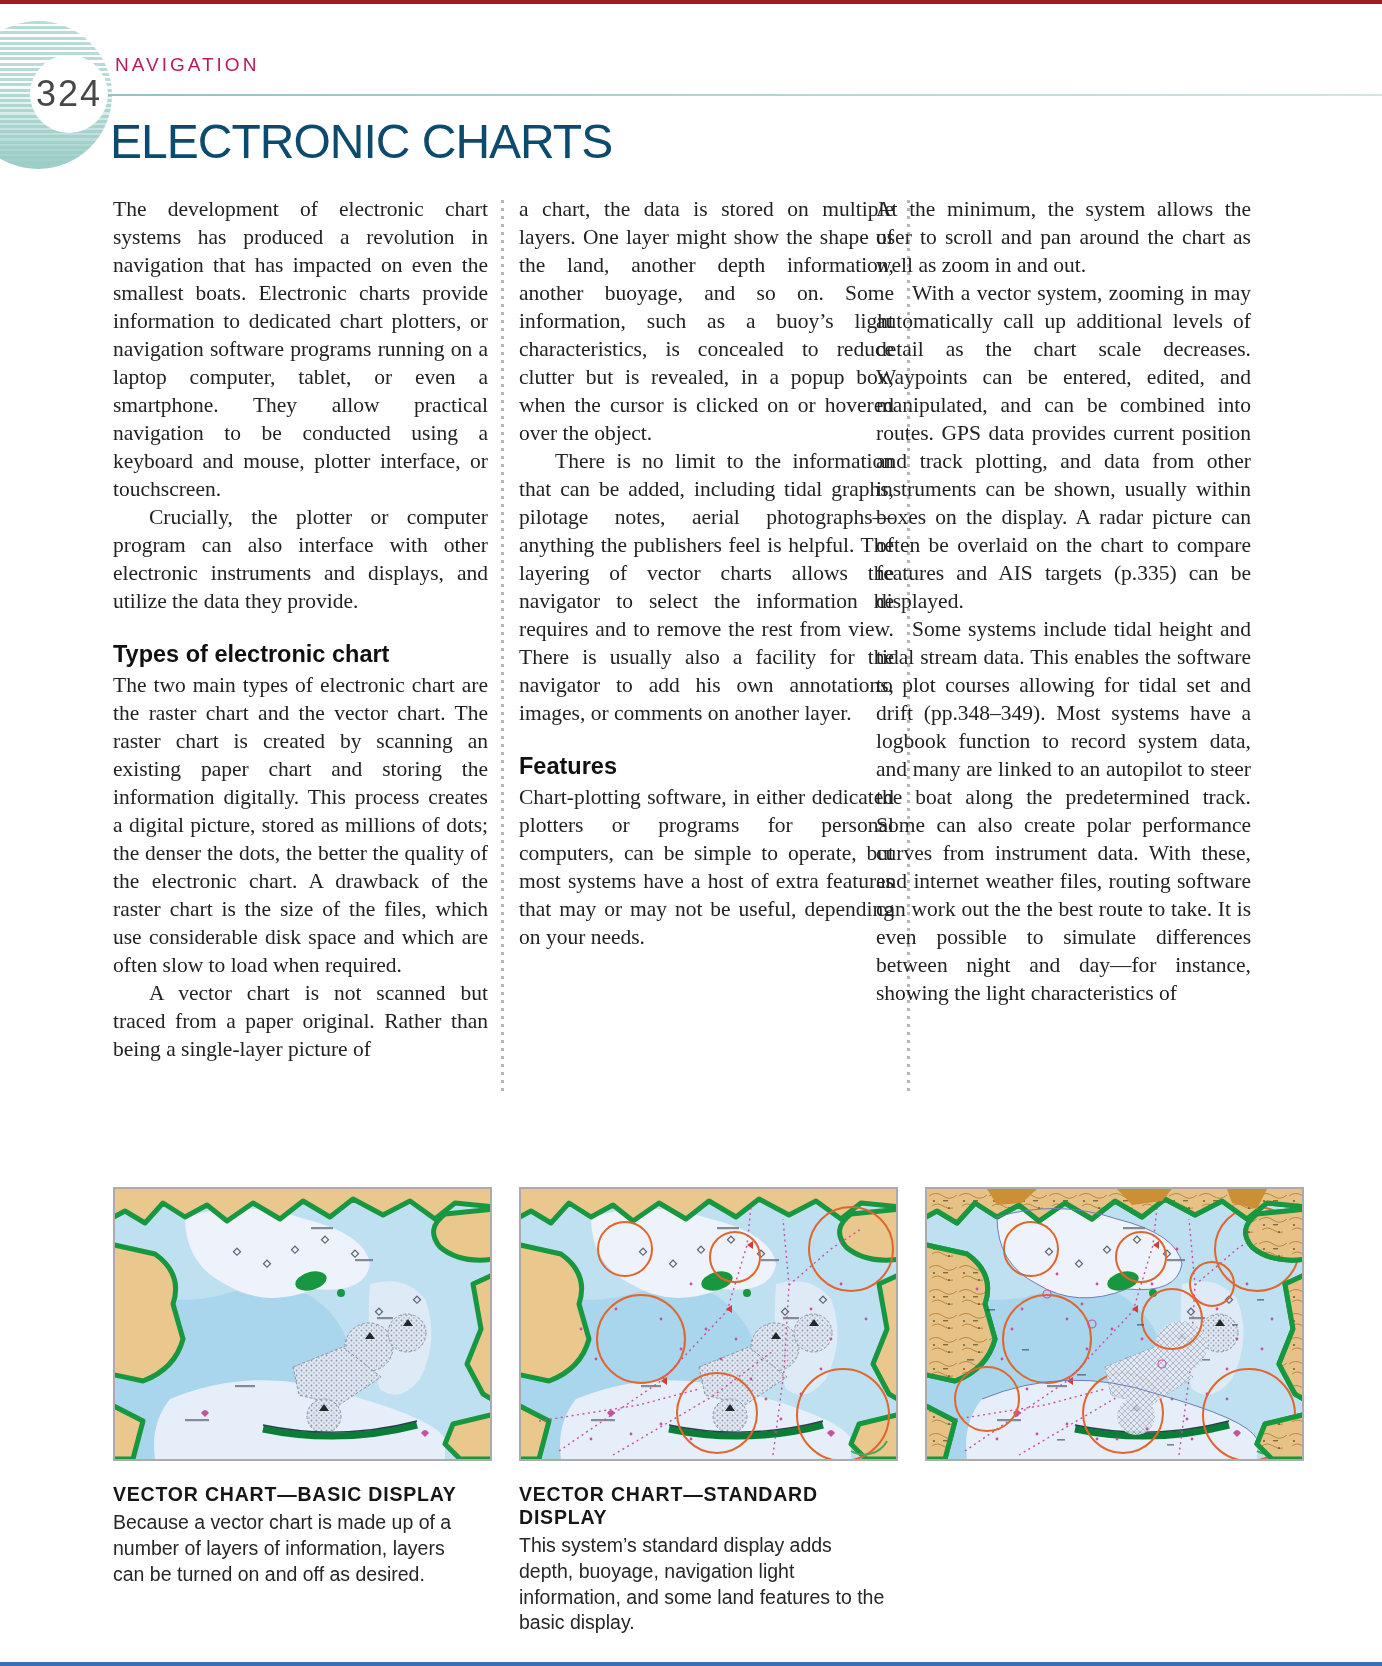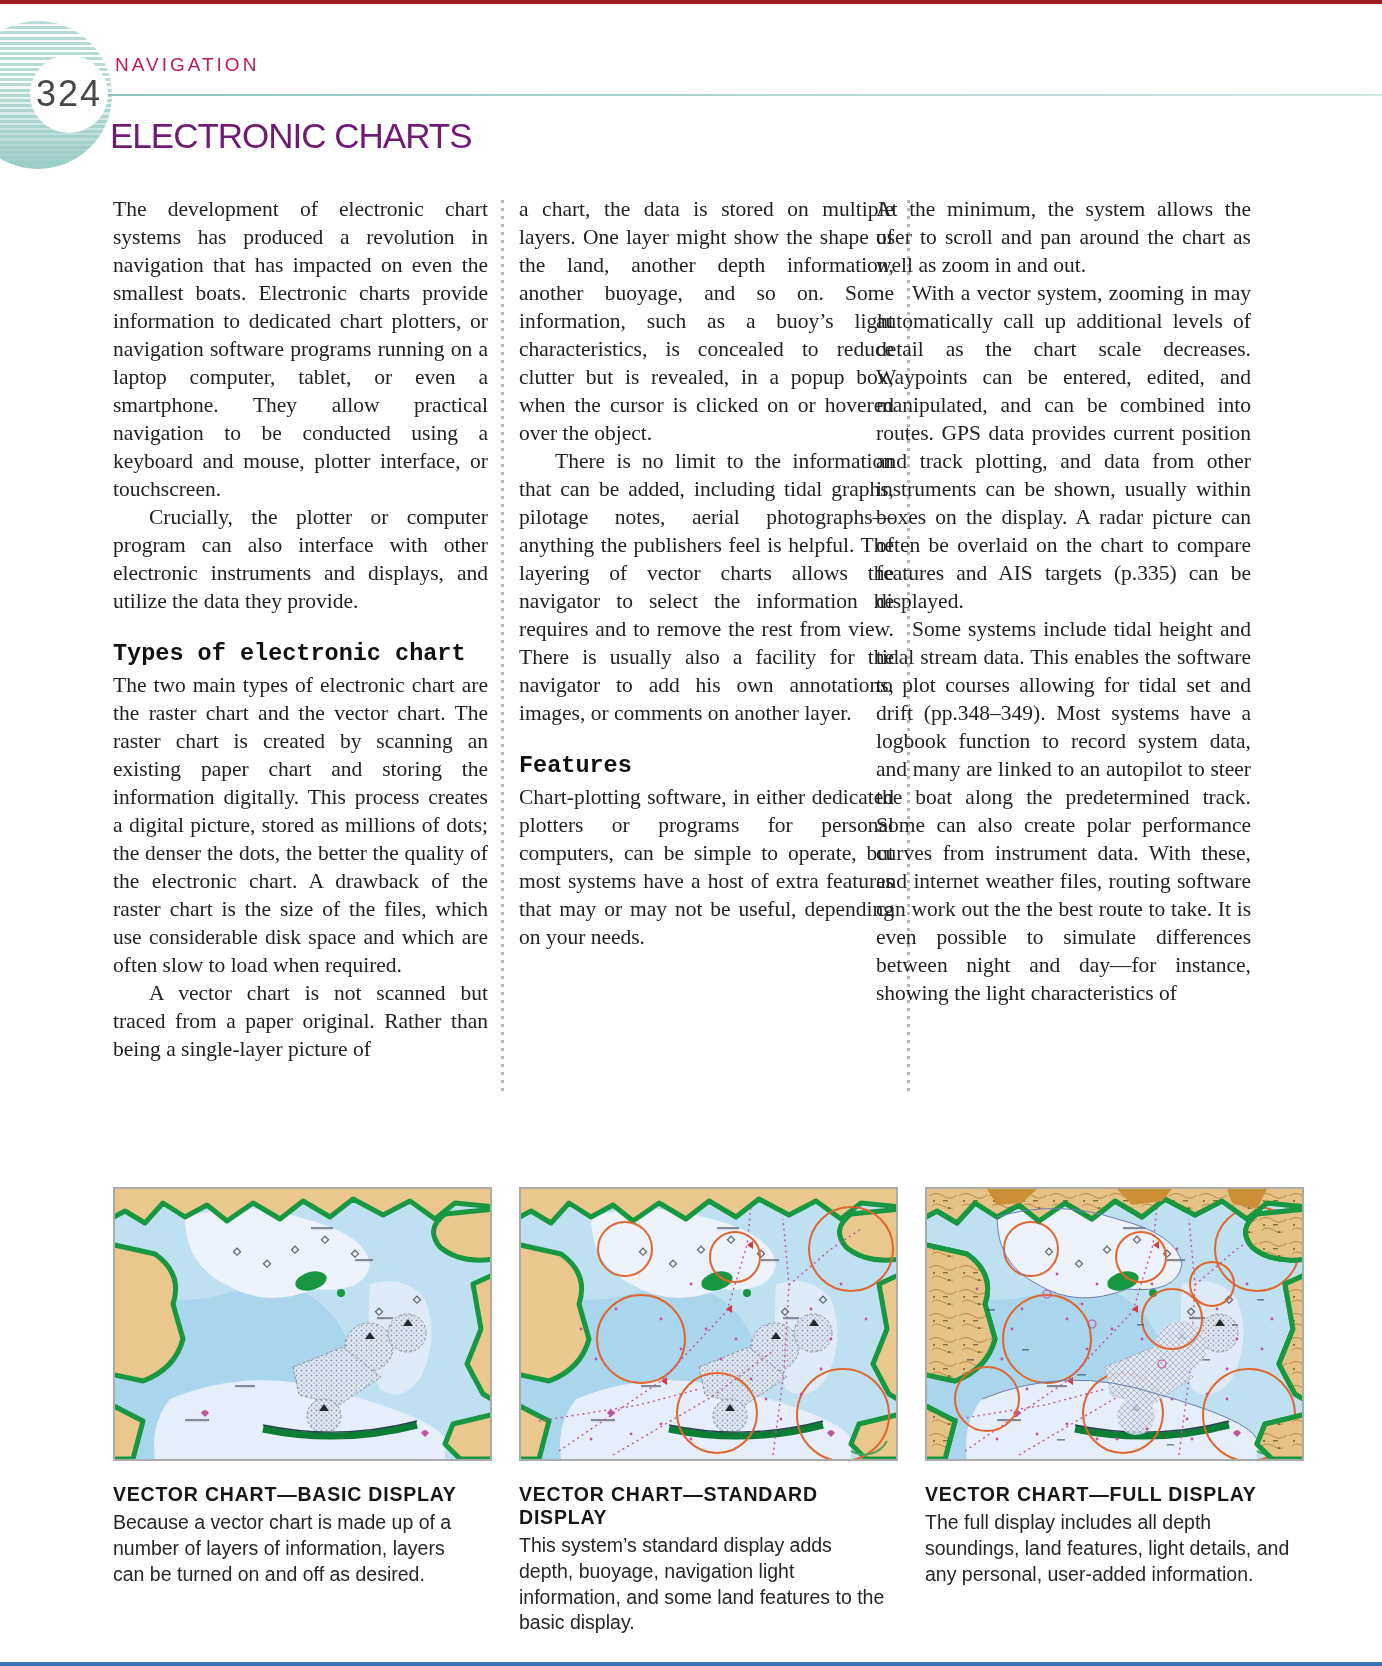"ELECTRONIC CHARTS" .page-title { color: #701a75 -> #0c4a6e; font-size: 35px -> 48px }
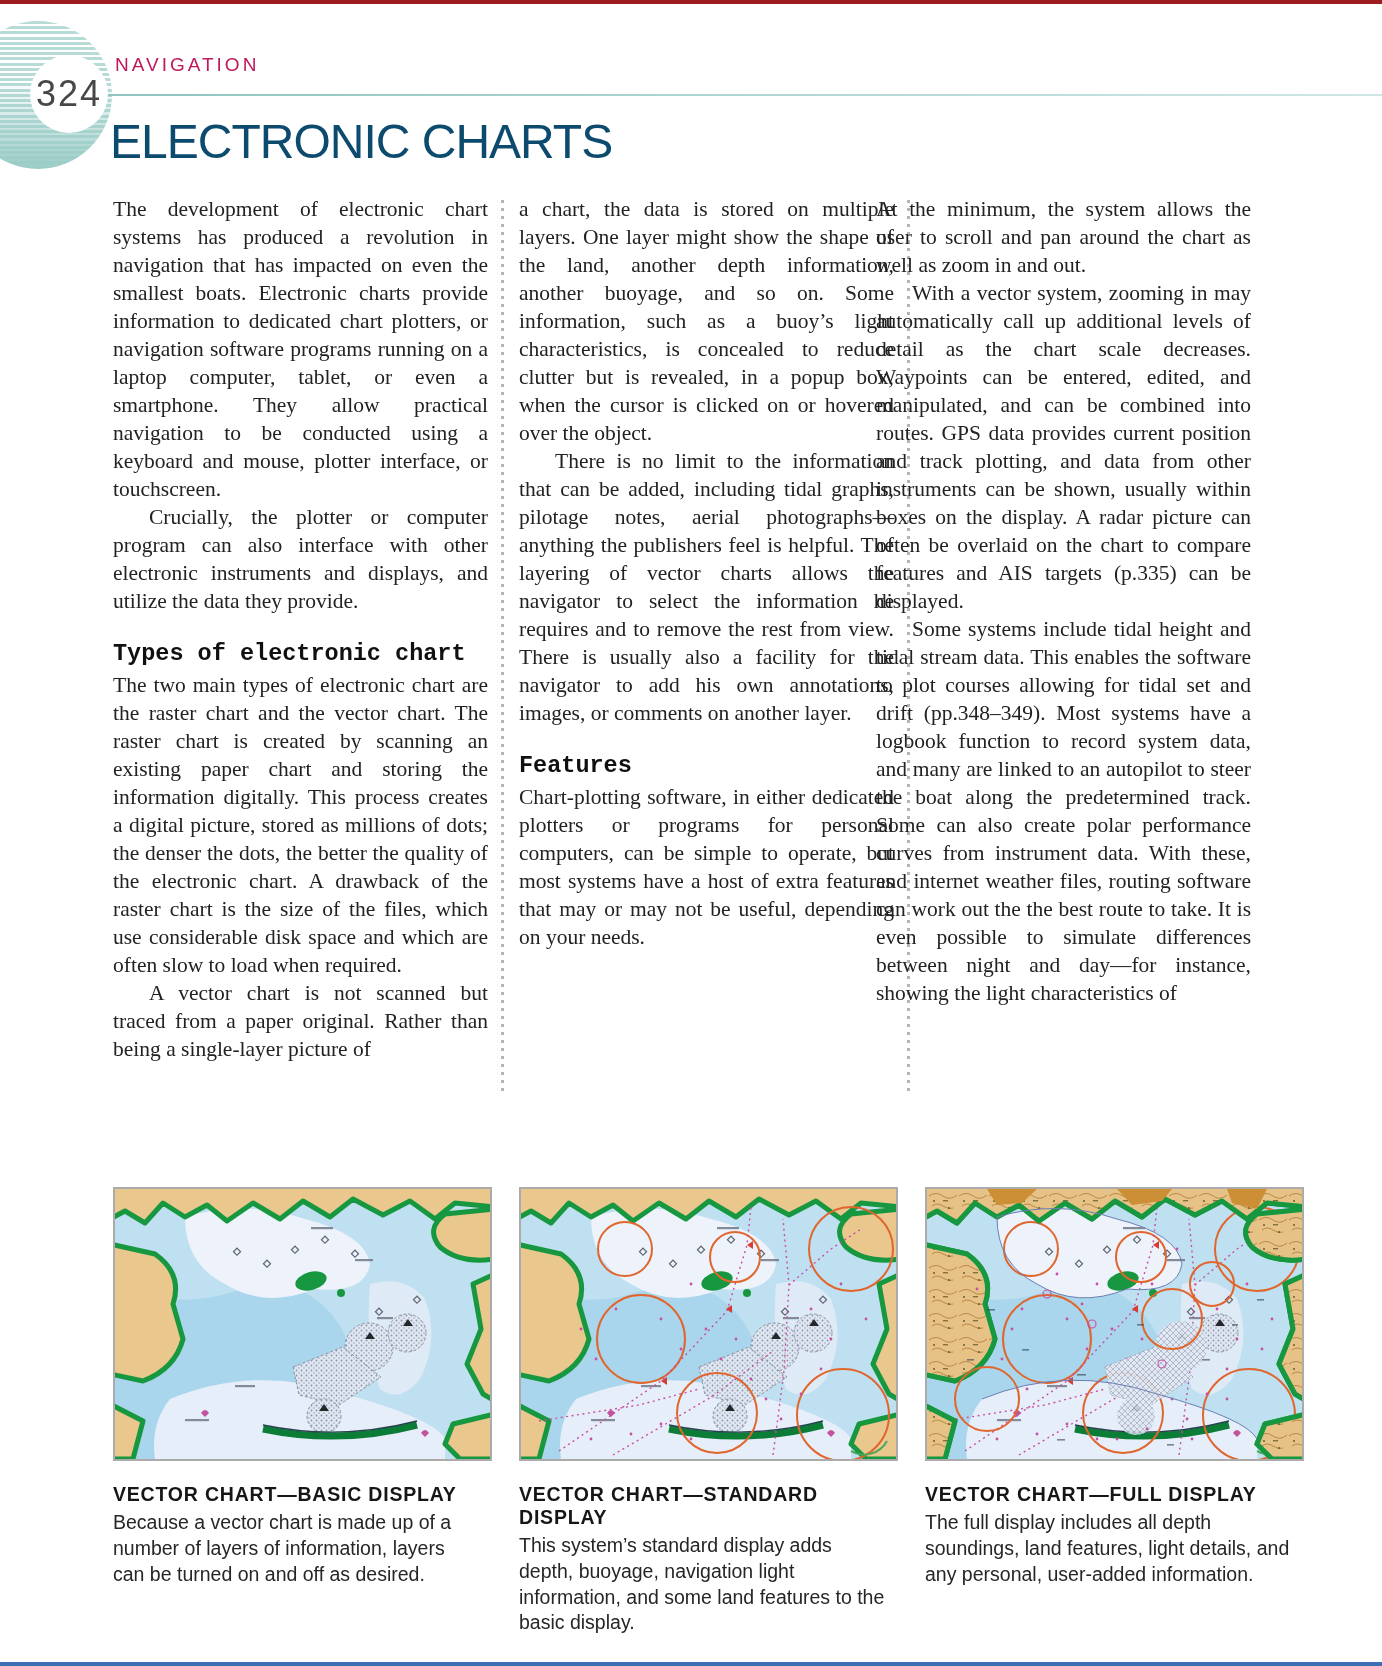"Types of electronic chart" .col h3 { font-family: Liberation Mono, monospace -> Liberation Sans, sans-serif }
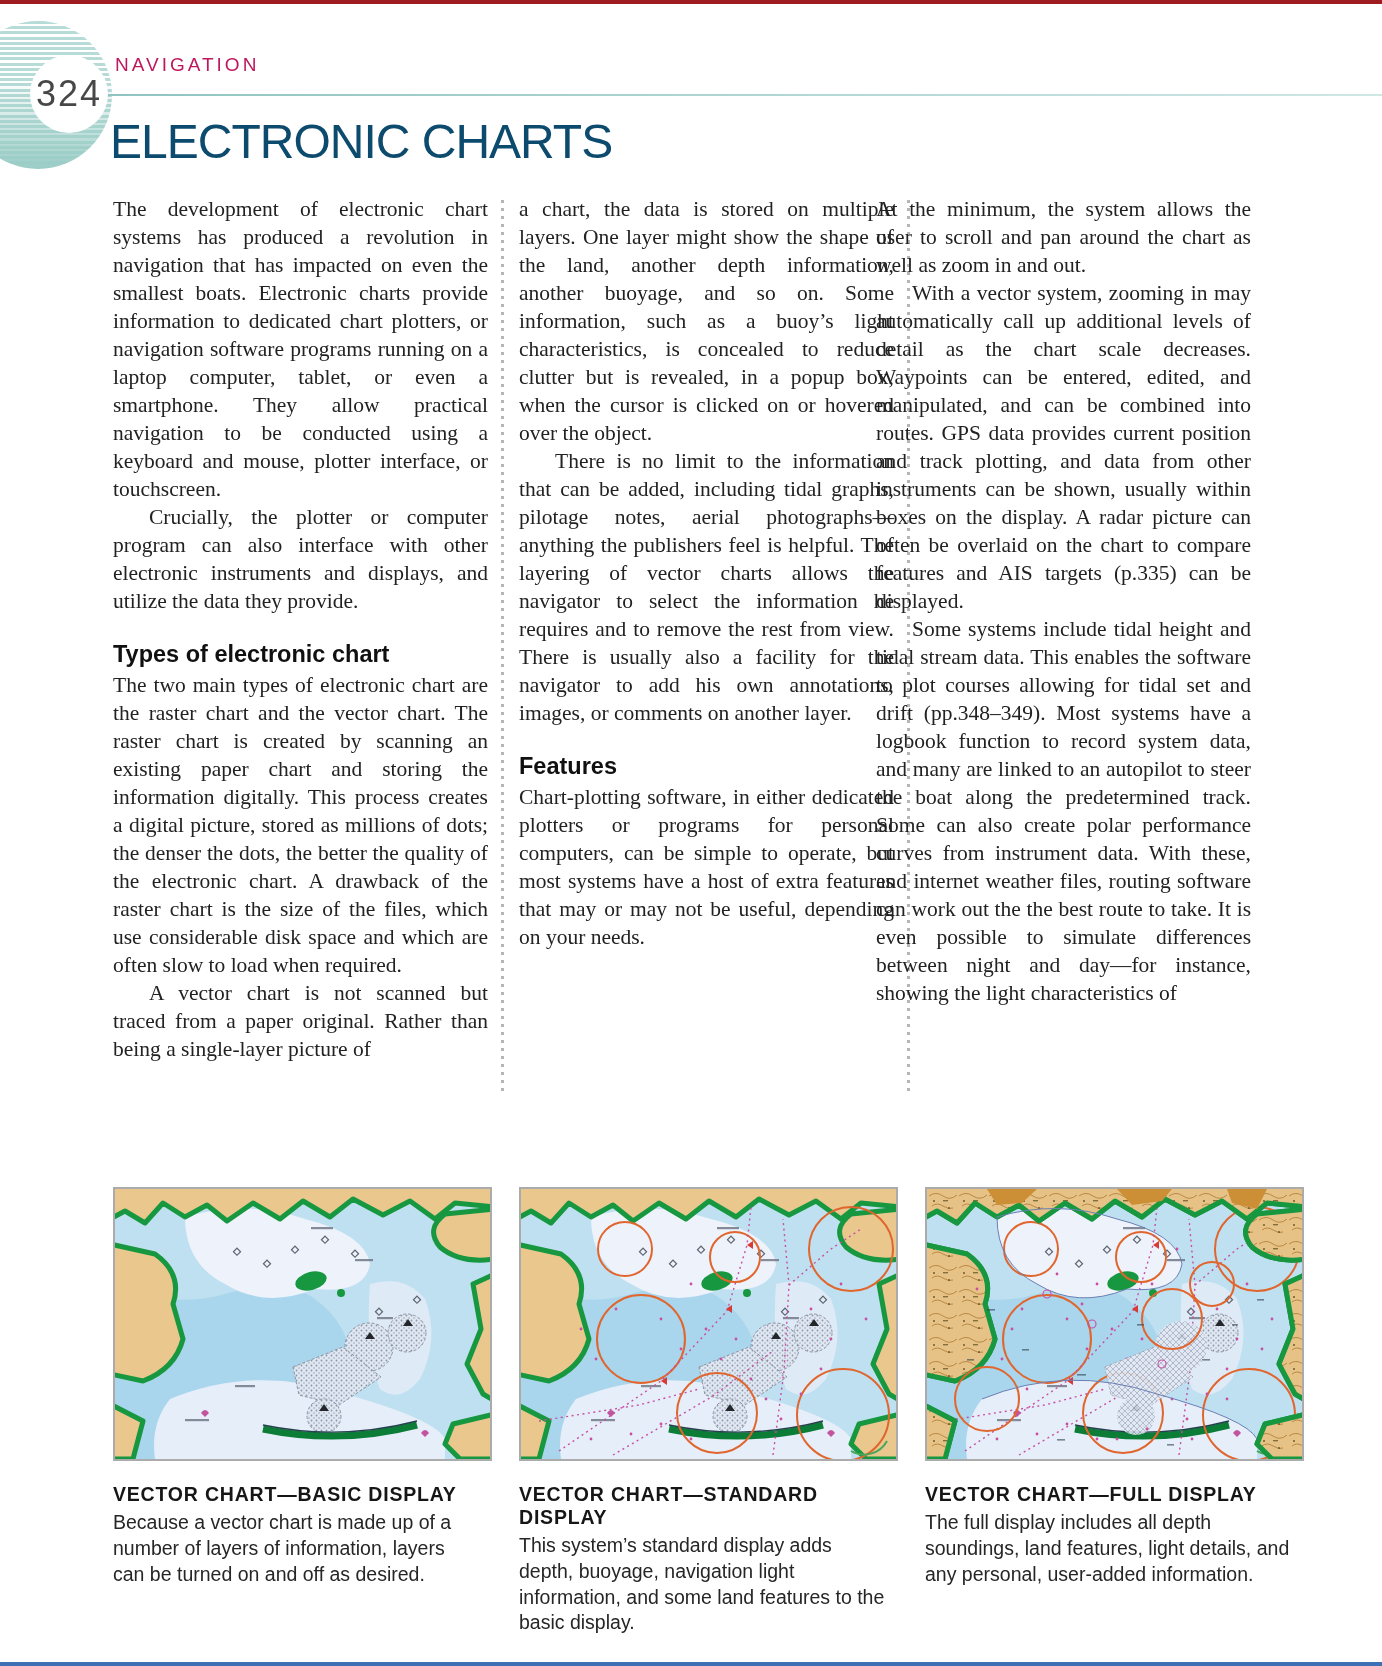"VECTOR CHART—FULL DISPLAY" div.caption { html: <div> <div>VECTOR CHART—FULL DISPLAY</div> <div>The full display includes all depth soundings, land features, light details, and any personal, user-added information.</div> </div> -> none }
